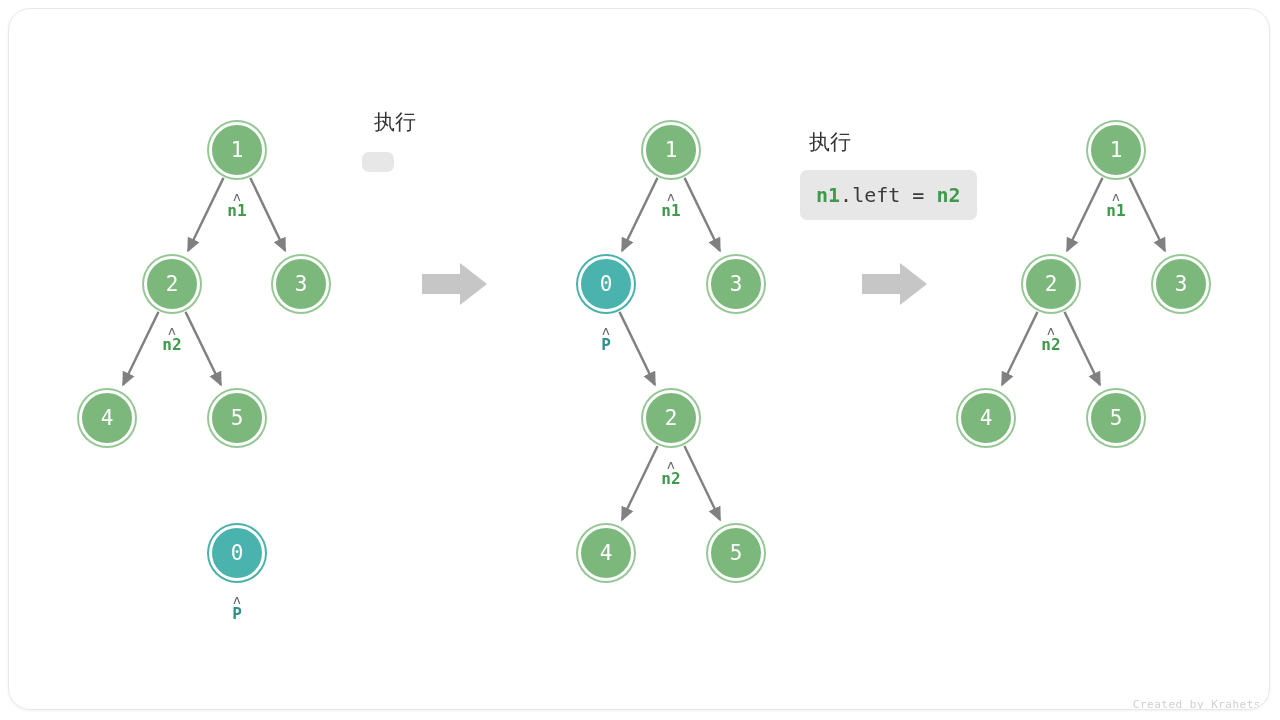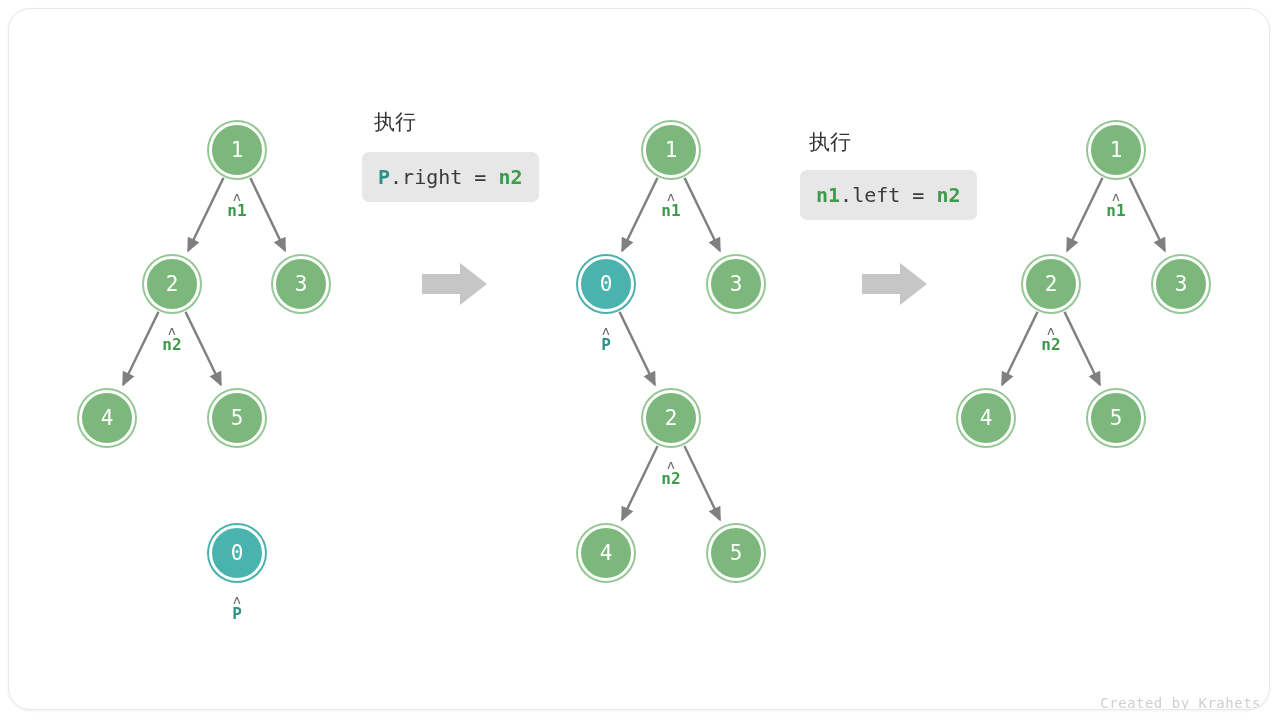"P.right = n2" div { html: <div><span>P</span><span>.right = </span><span>n2</span></div> -> none }
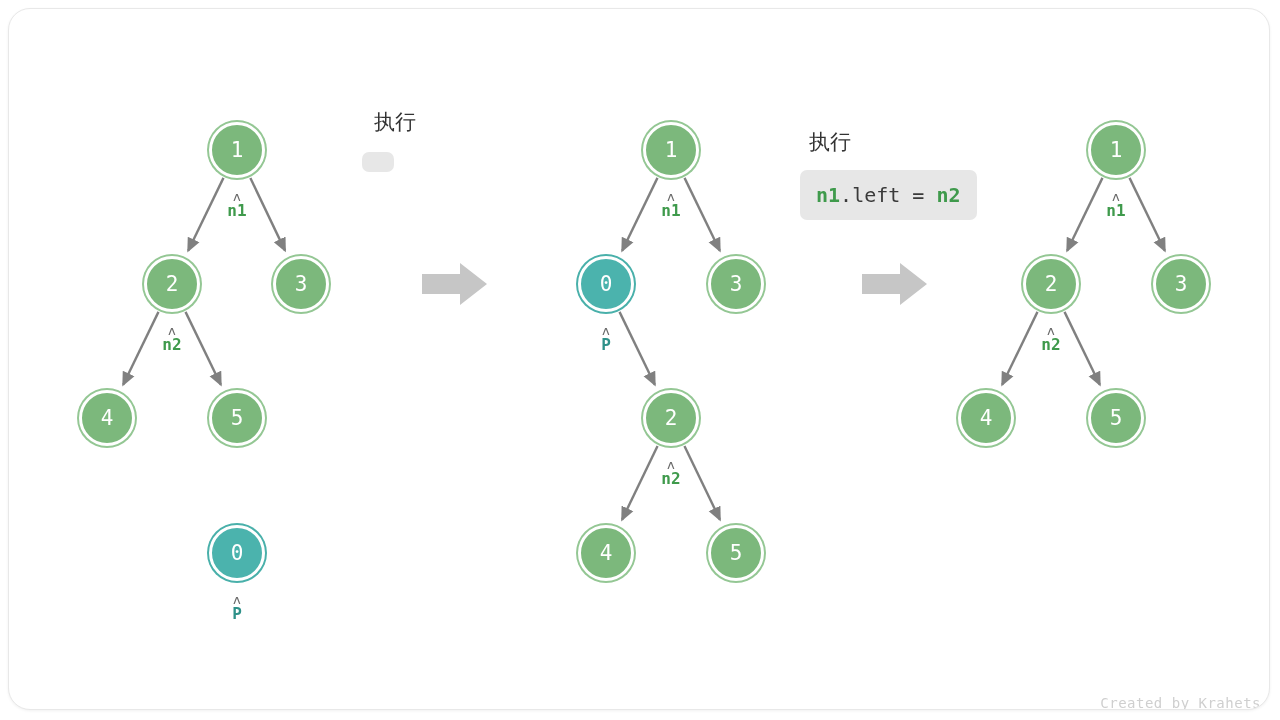"Created by Krahets" .footer { font-size: 14px -> 11px }
